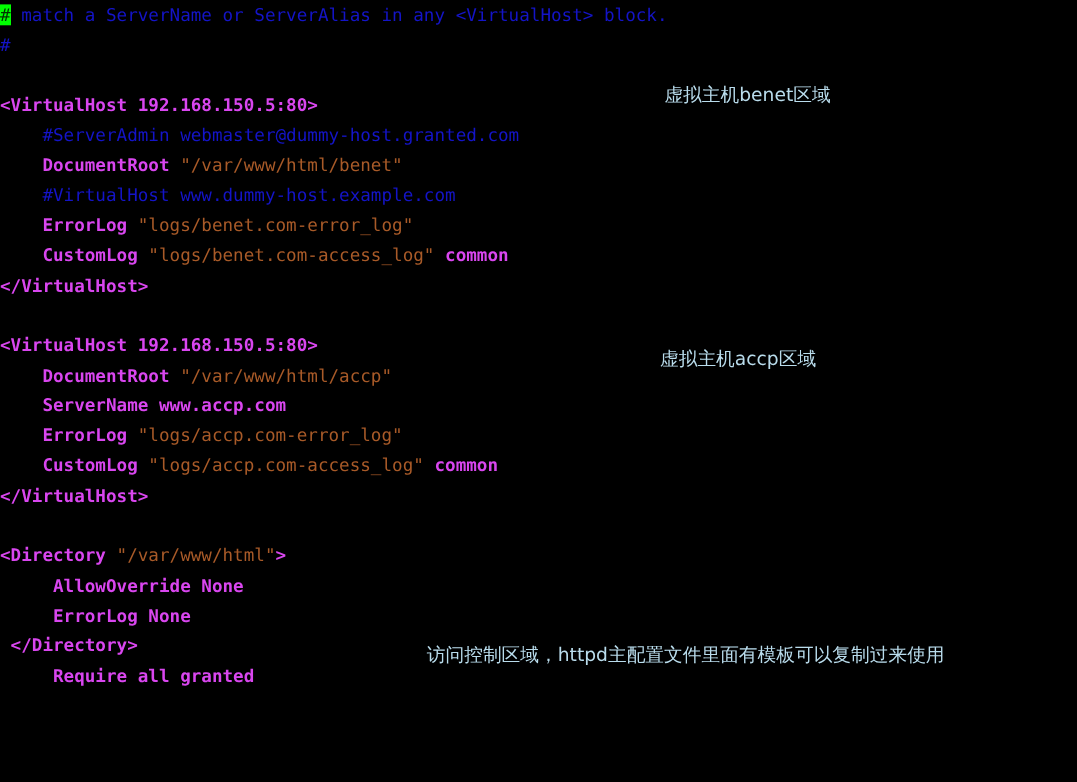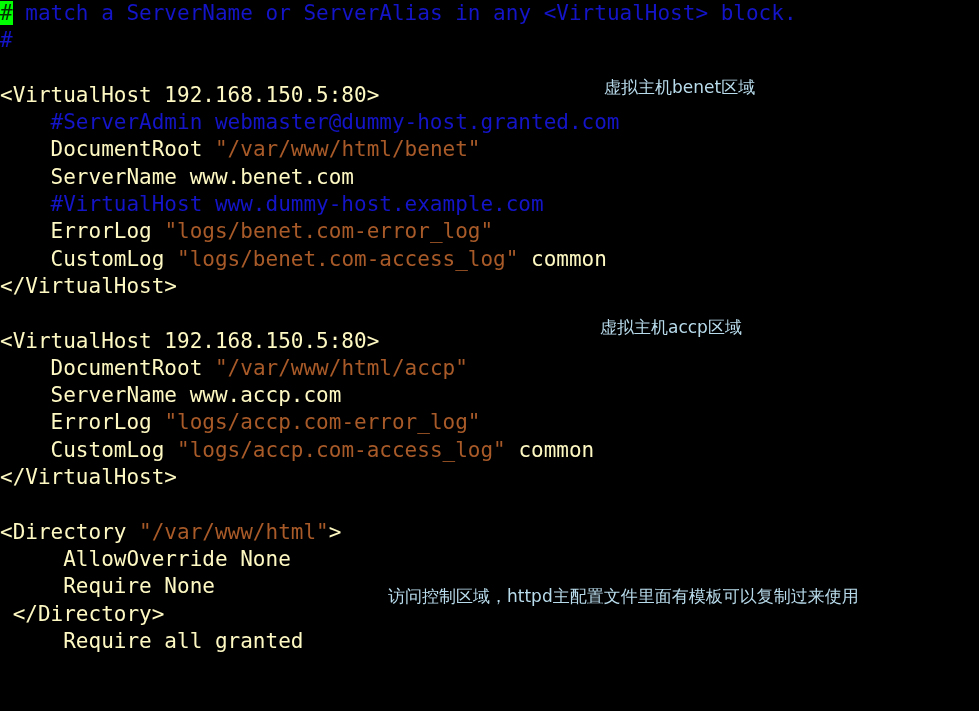"# match a ServerName or" .line { font-size: 21px -> 16px }
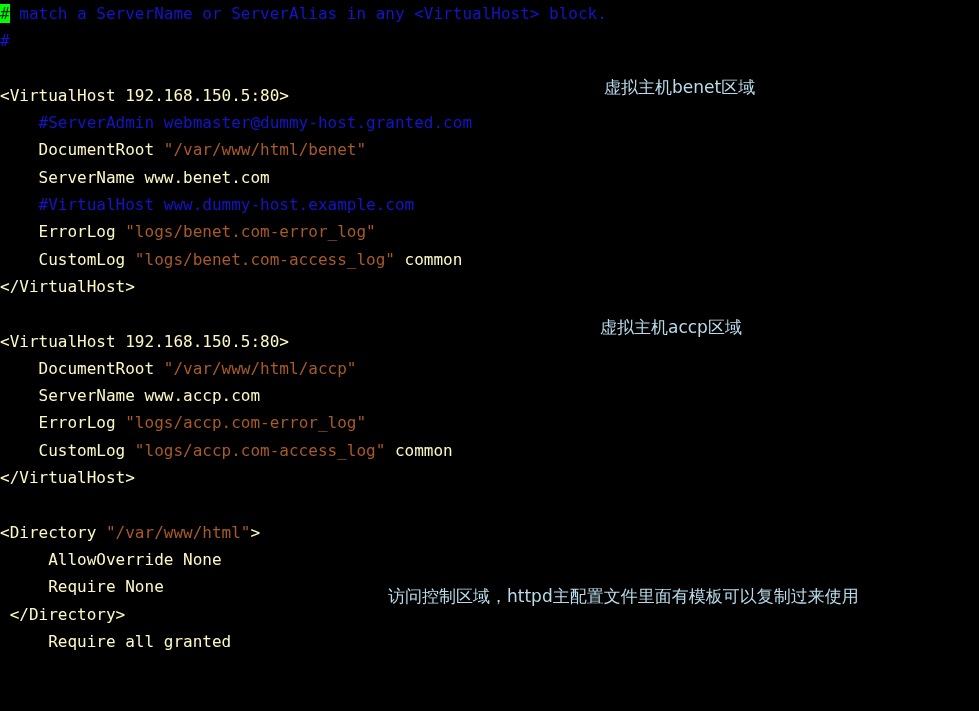"<VirtualHost 192.168.150.5:80>" .c-directive { color: #fef9c3 -> #d946ef; font-weight: none -> bold }
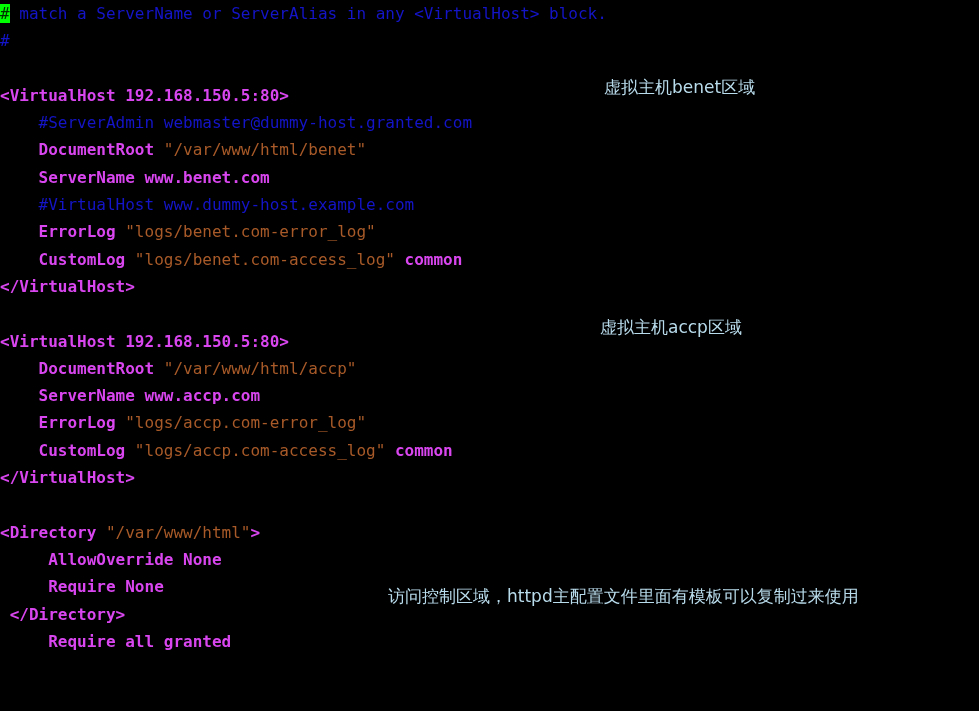"ServerName www.benet.com" div.line { html: <div><span> </span><span>ServerName www.benet.com</span></div> -> none }
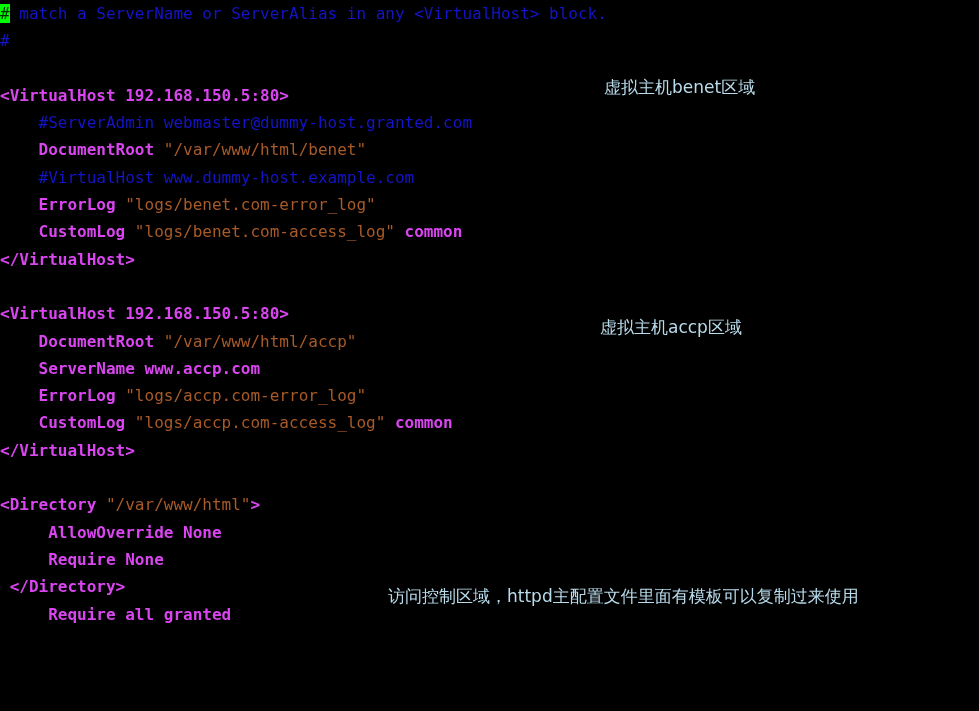"Require None" span.c-directive { text: Require -> ErrorLog }
